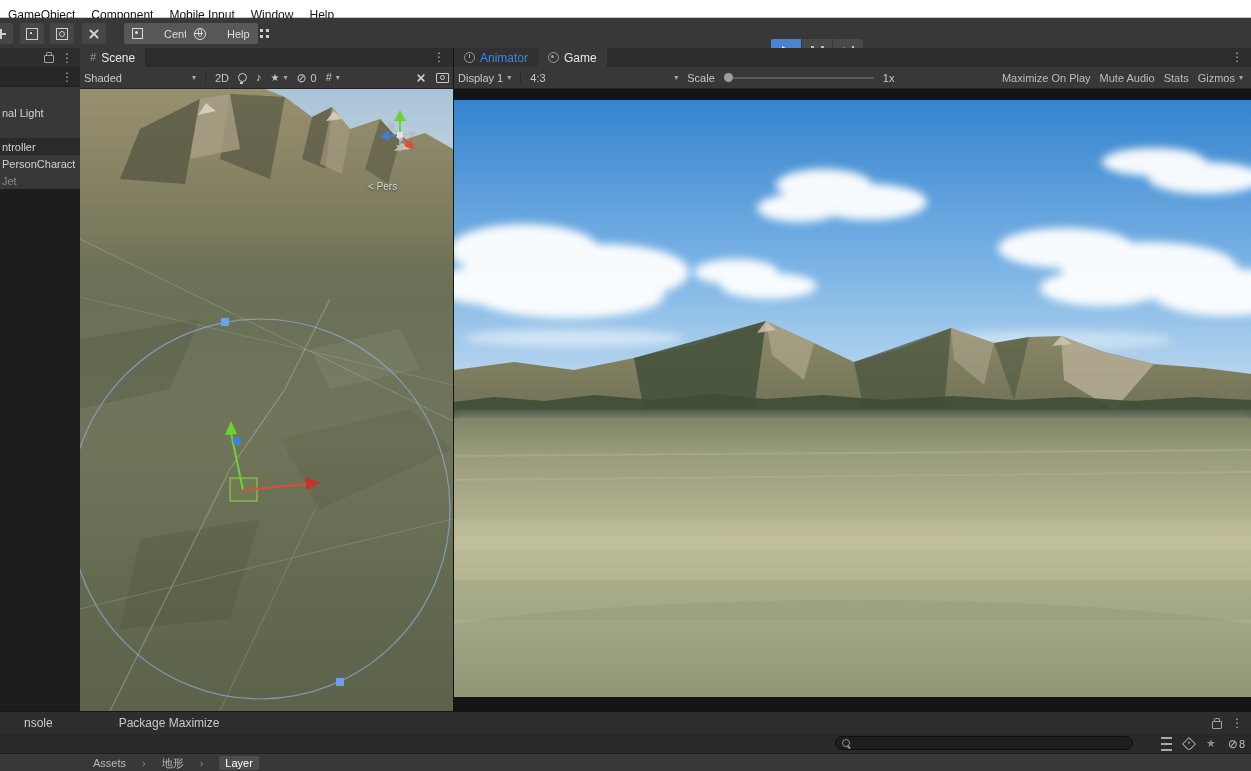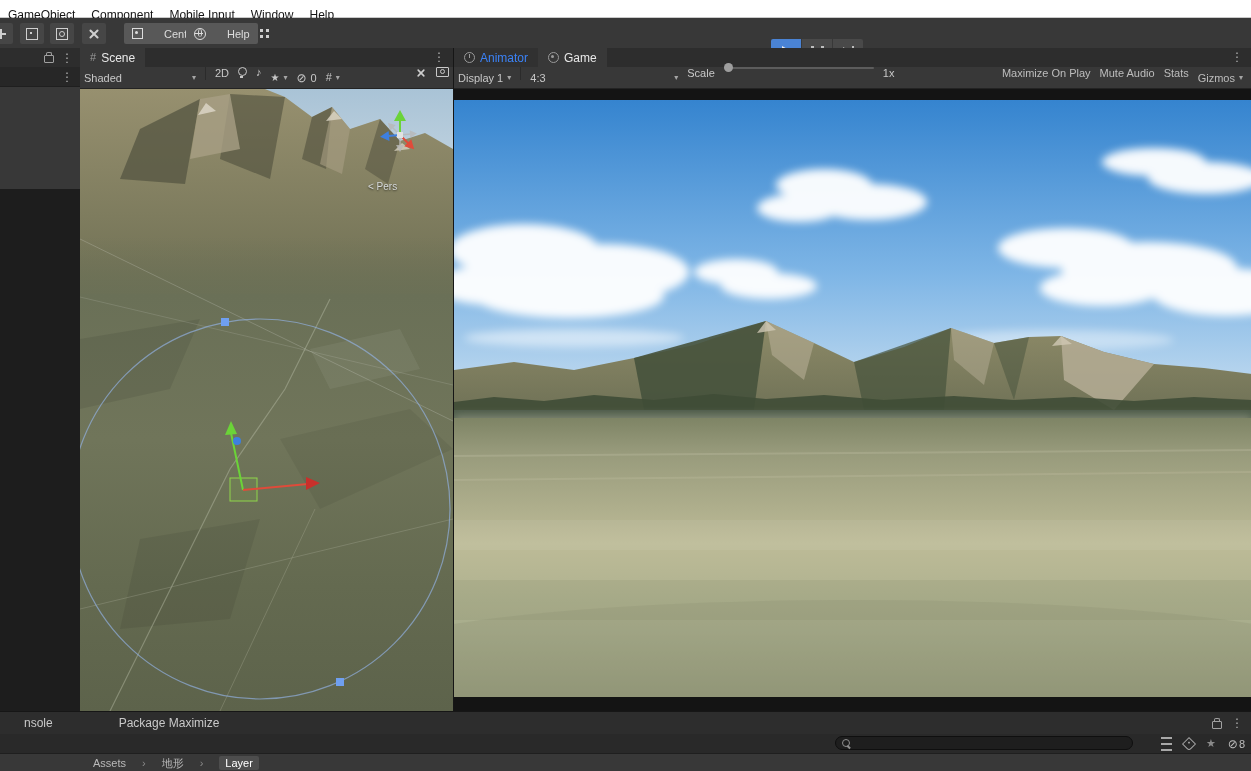"Shaded" .panel-toolbar { align-items: none -> center }
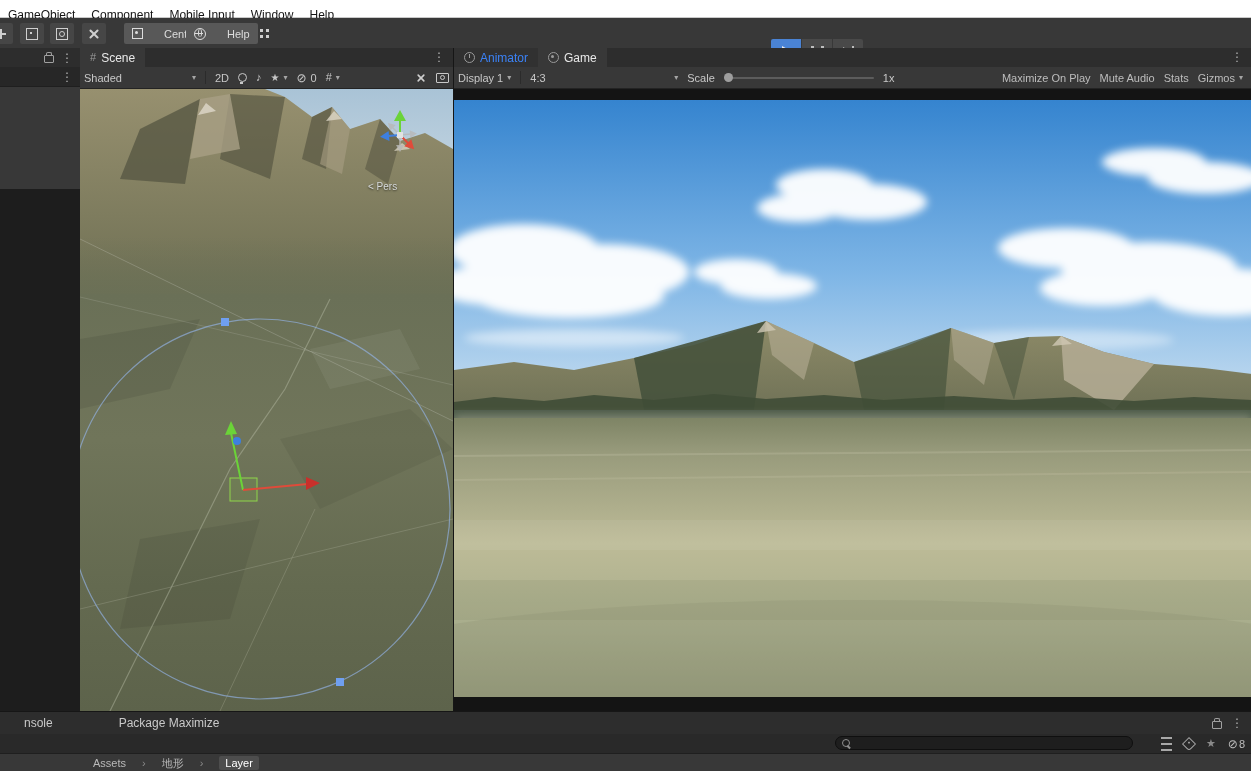"nal Light" div.hier-rows { html: none -> <div> <div>nal Light</div> <div></div> <div>ntroller</div> <div>PersonCharact</div> <div>Jet</div> </div> }
